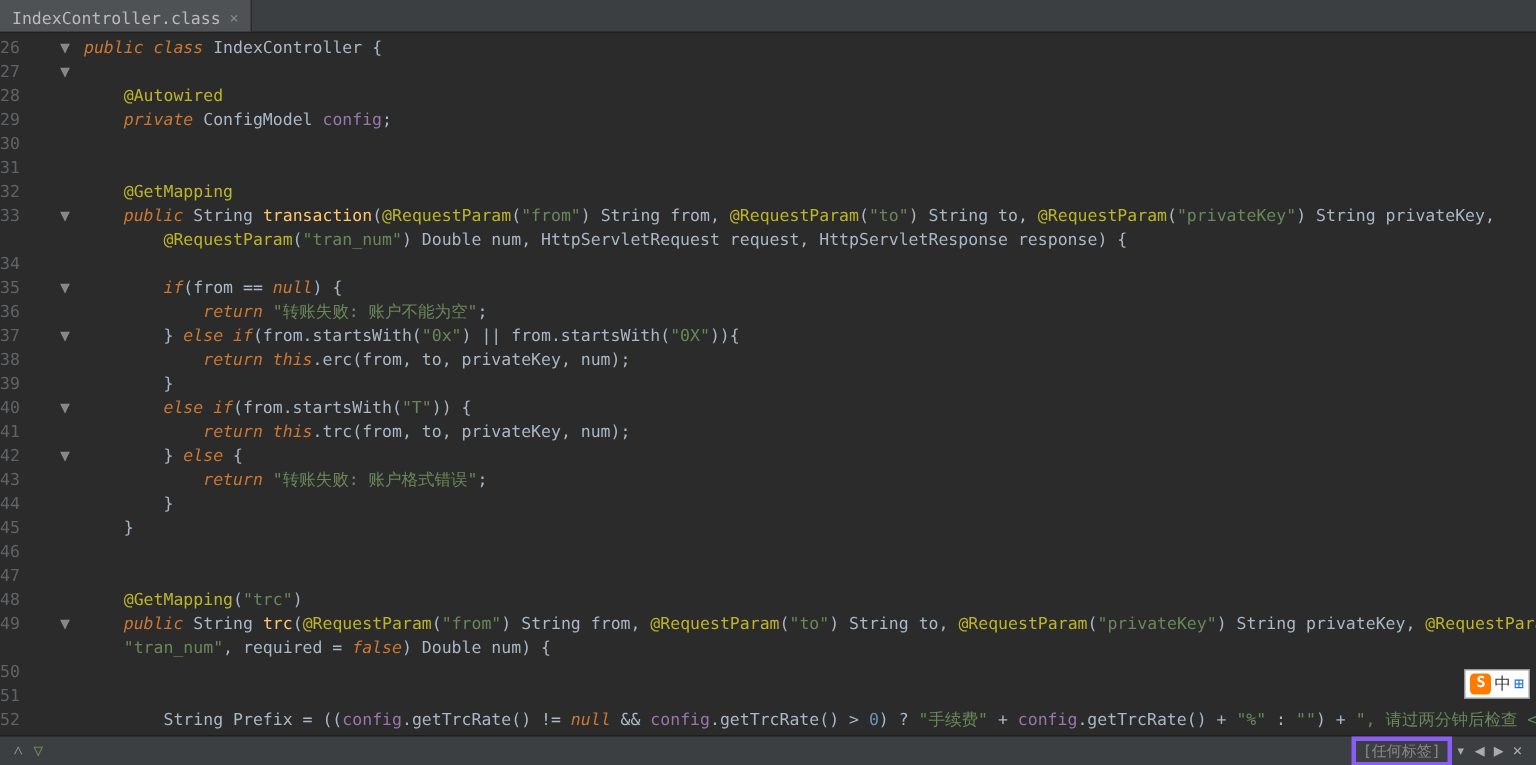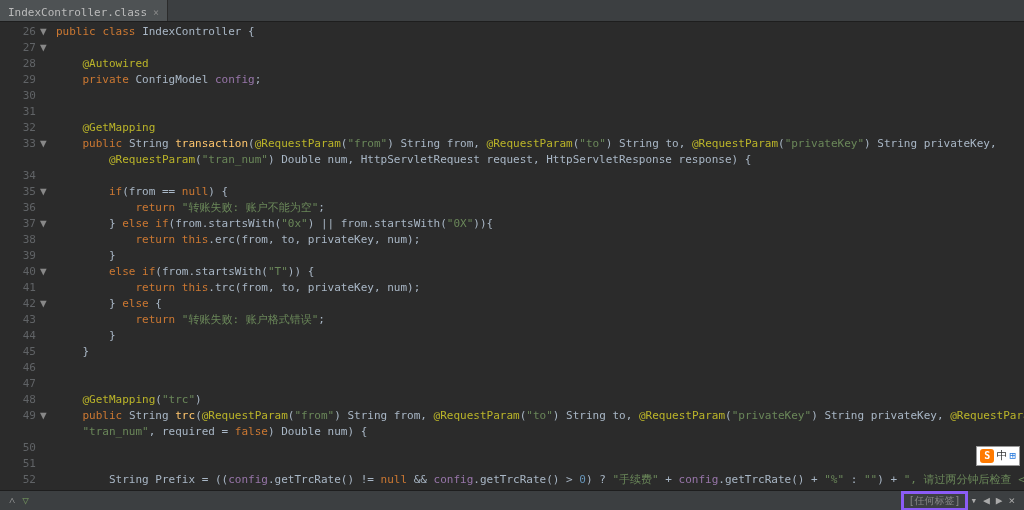"26" .gutter { text-align: right -> none }
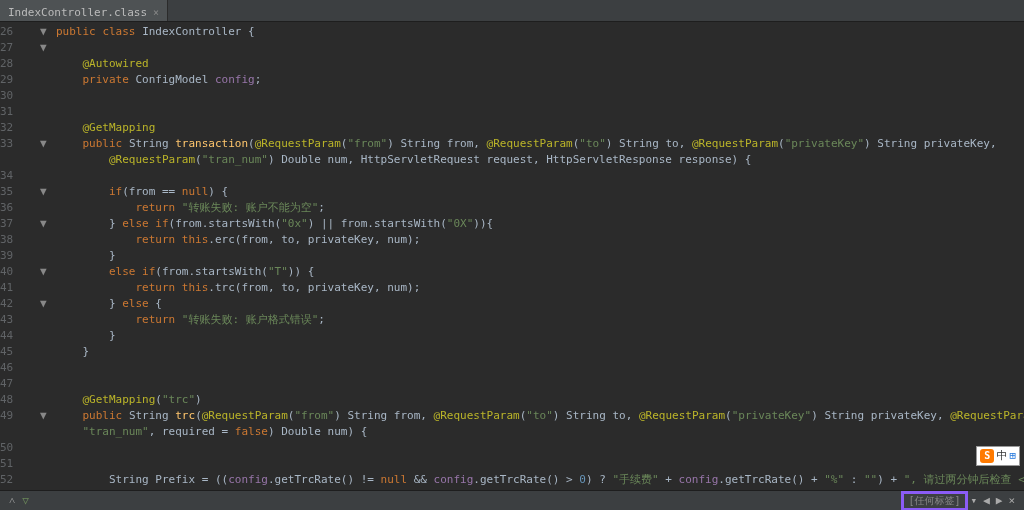"public" .kw { font-style: none -> italic }
